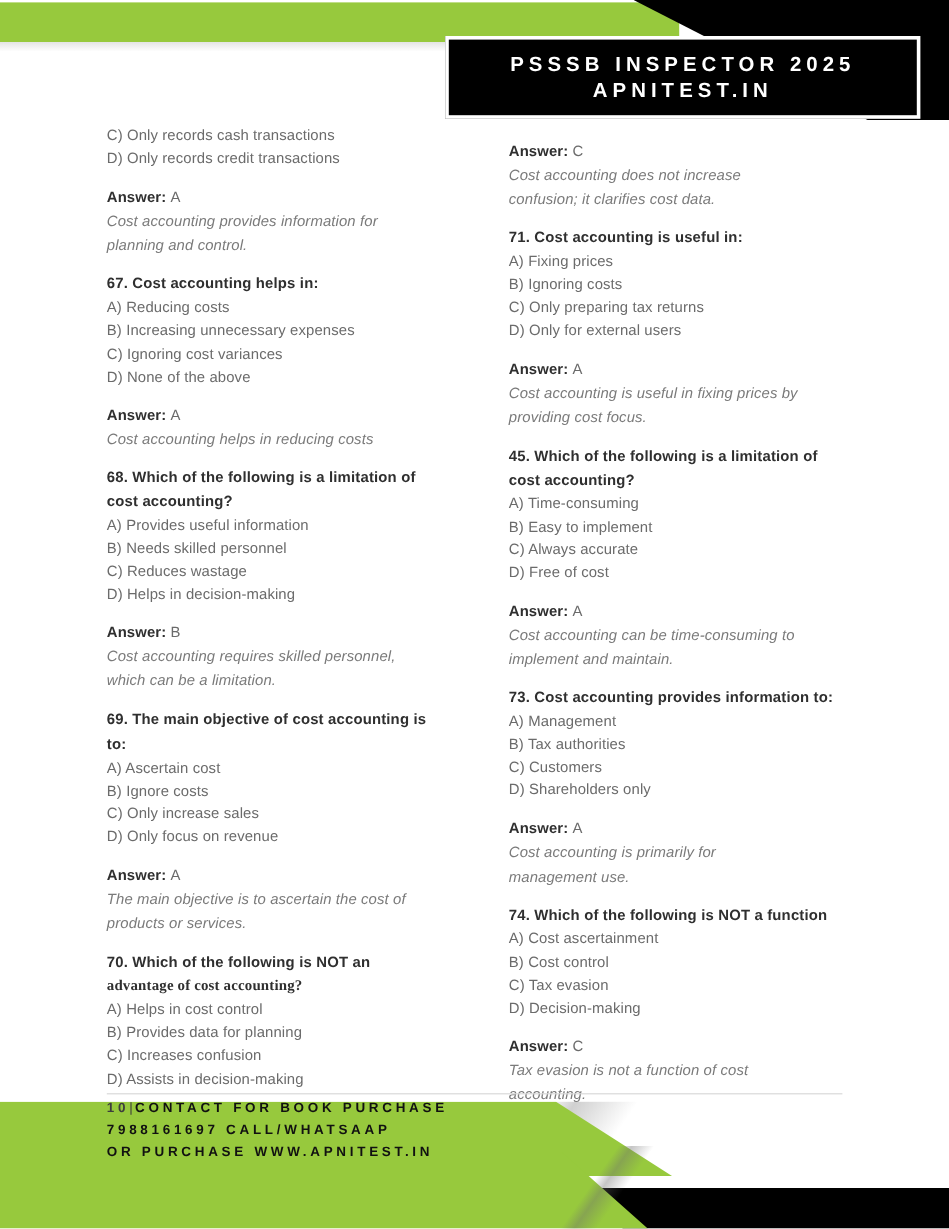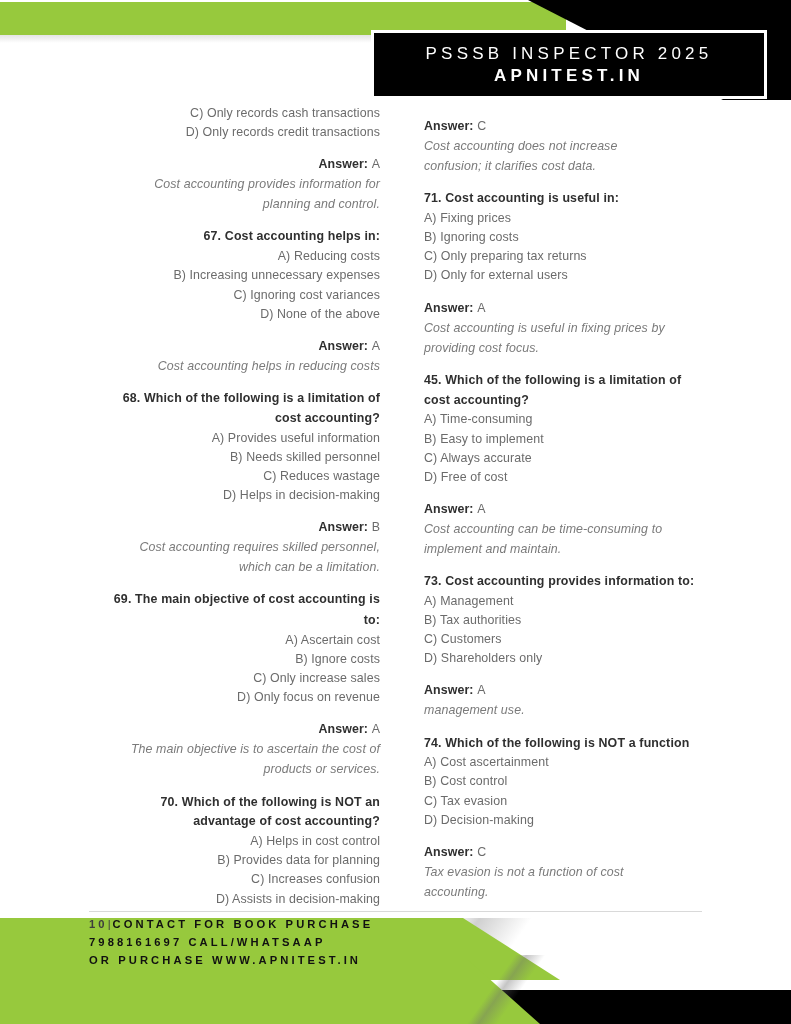"PSSSB INSPECTOR 2025" .header-line1 { font-weight: normal -> bold }
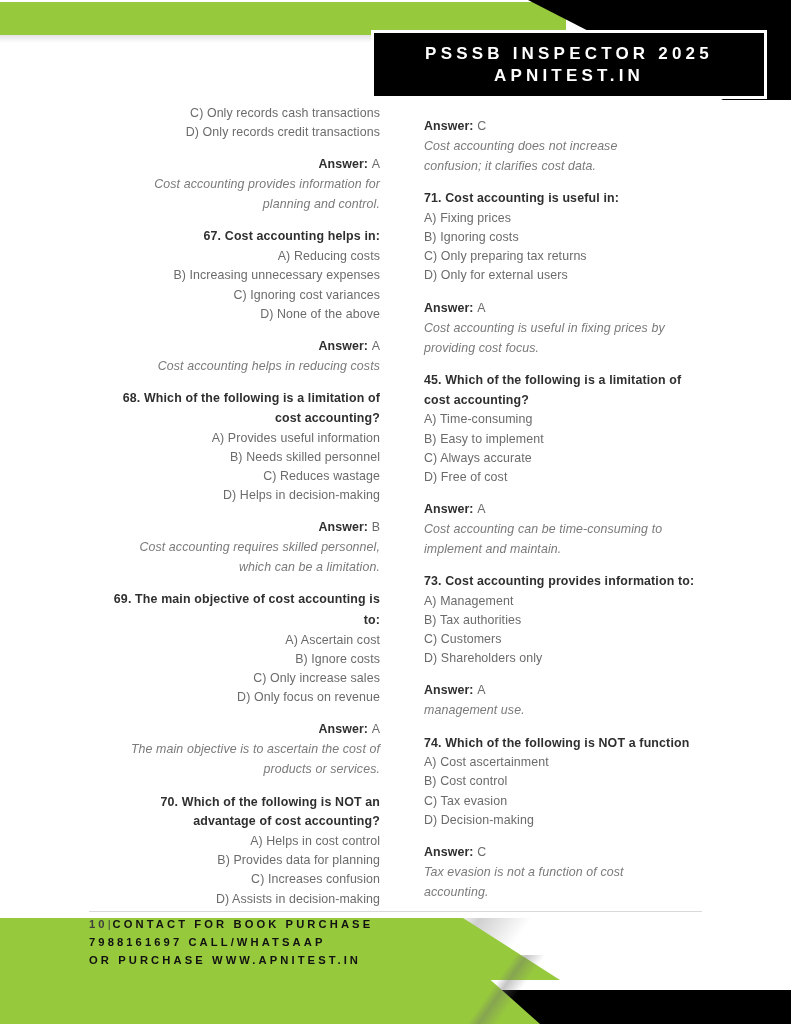"C) Only records cash transactions" .col-left { text-align: right -> none }
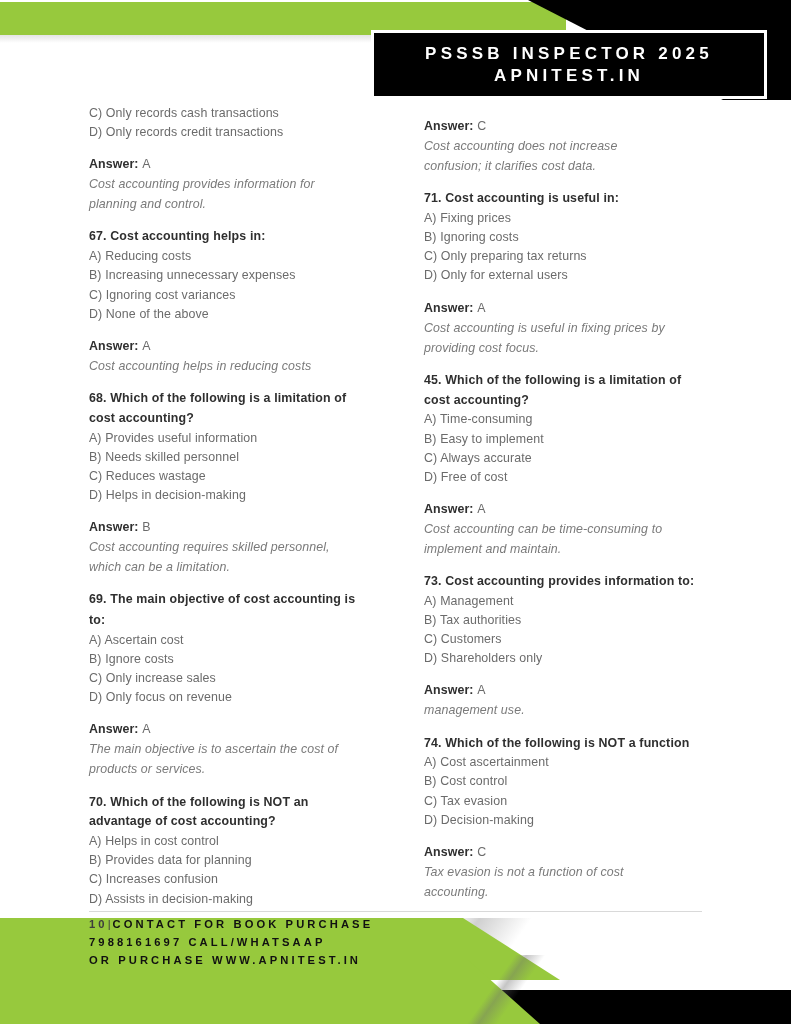"Cost accounting is primarily for" p.explain { html: none -> <p>Cost accounting is primarily for</p> }
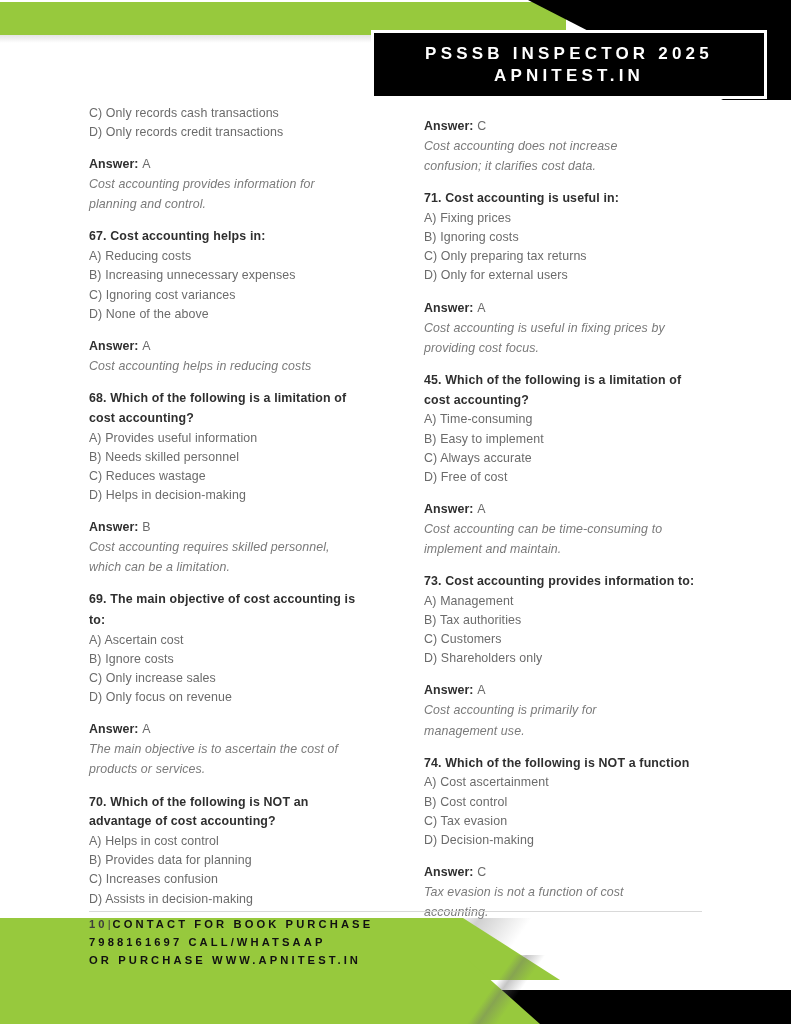"advantage of cost accounting?" p.q-title { font-family: none -> Liberation Serif, serif }
